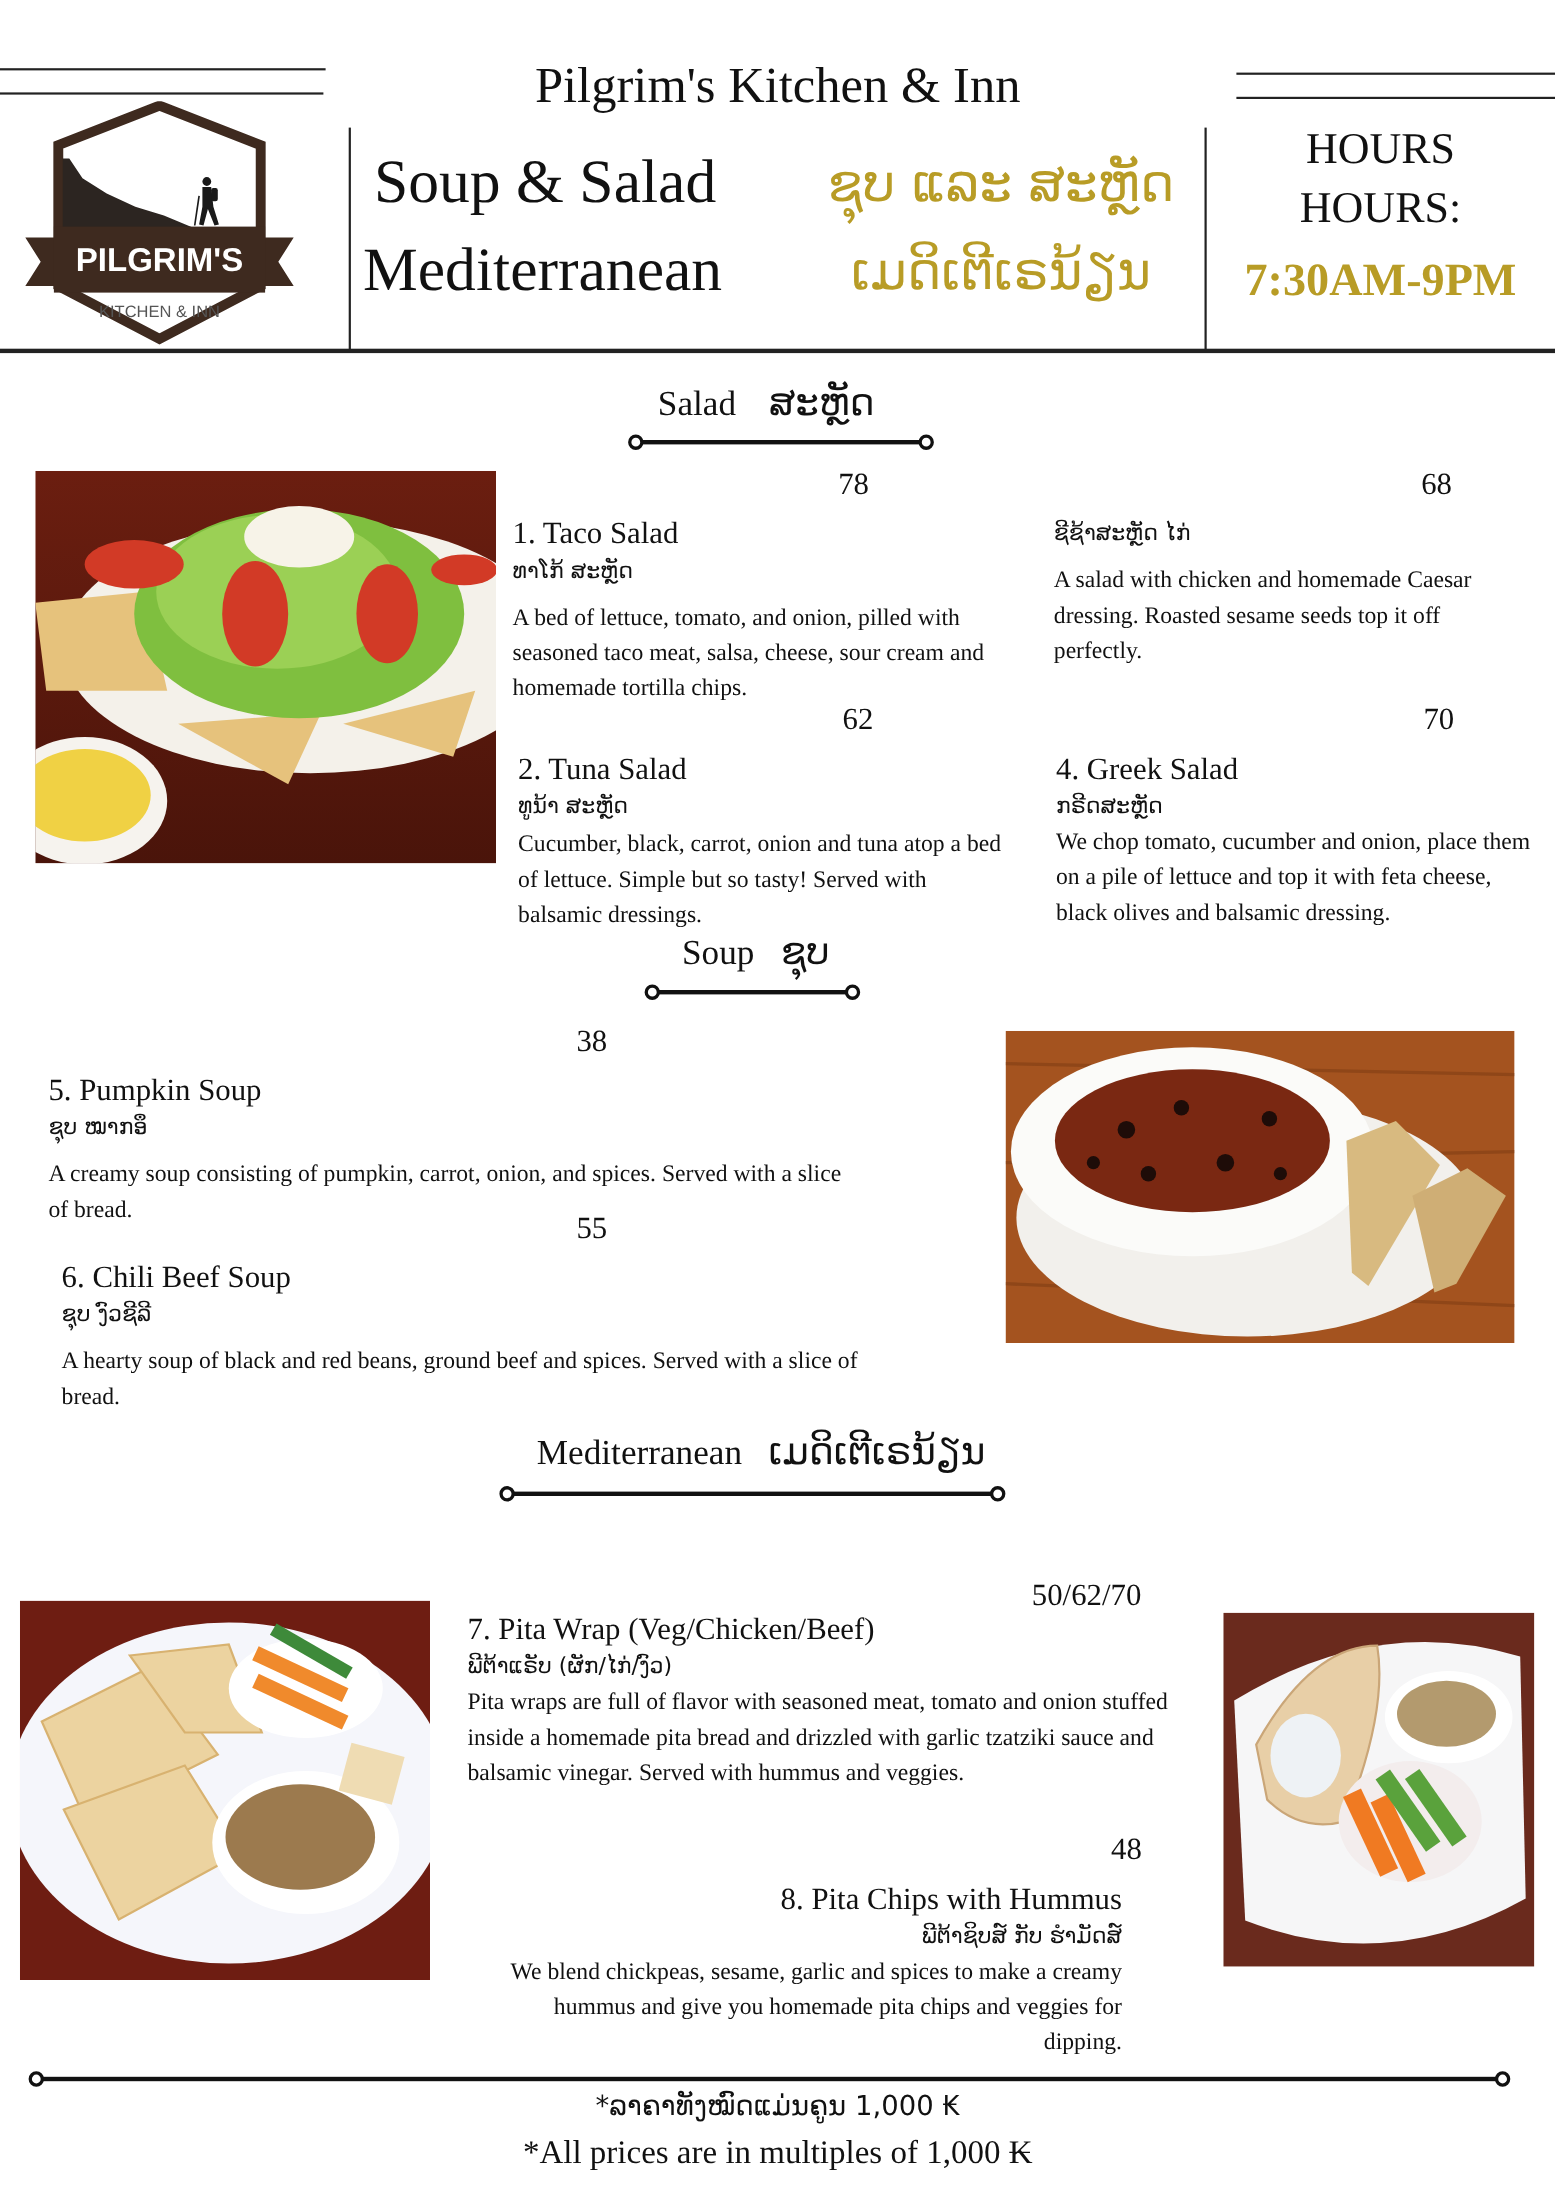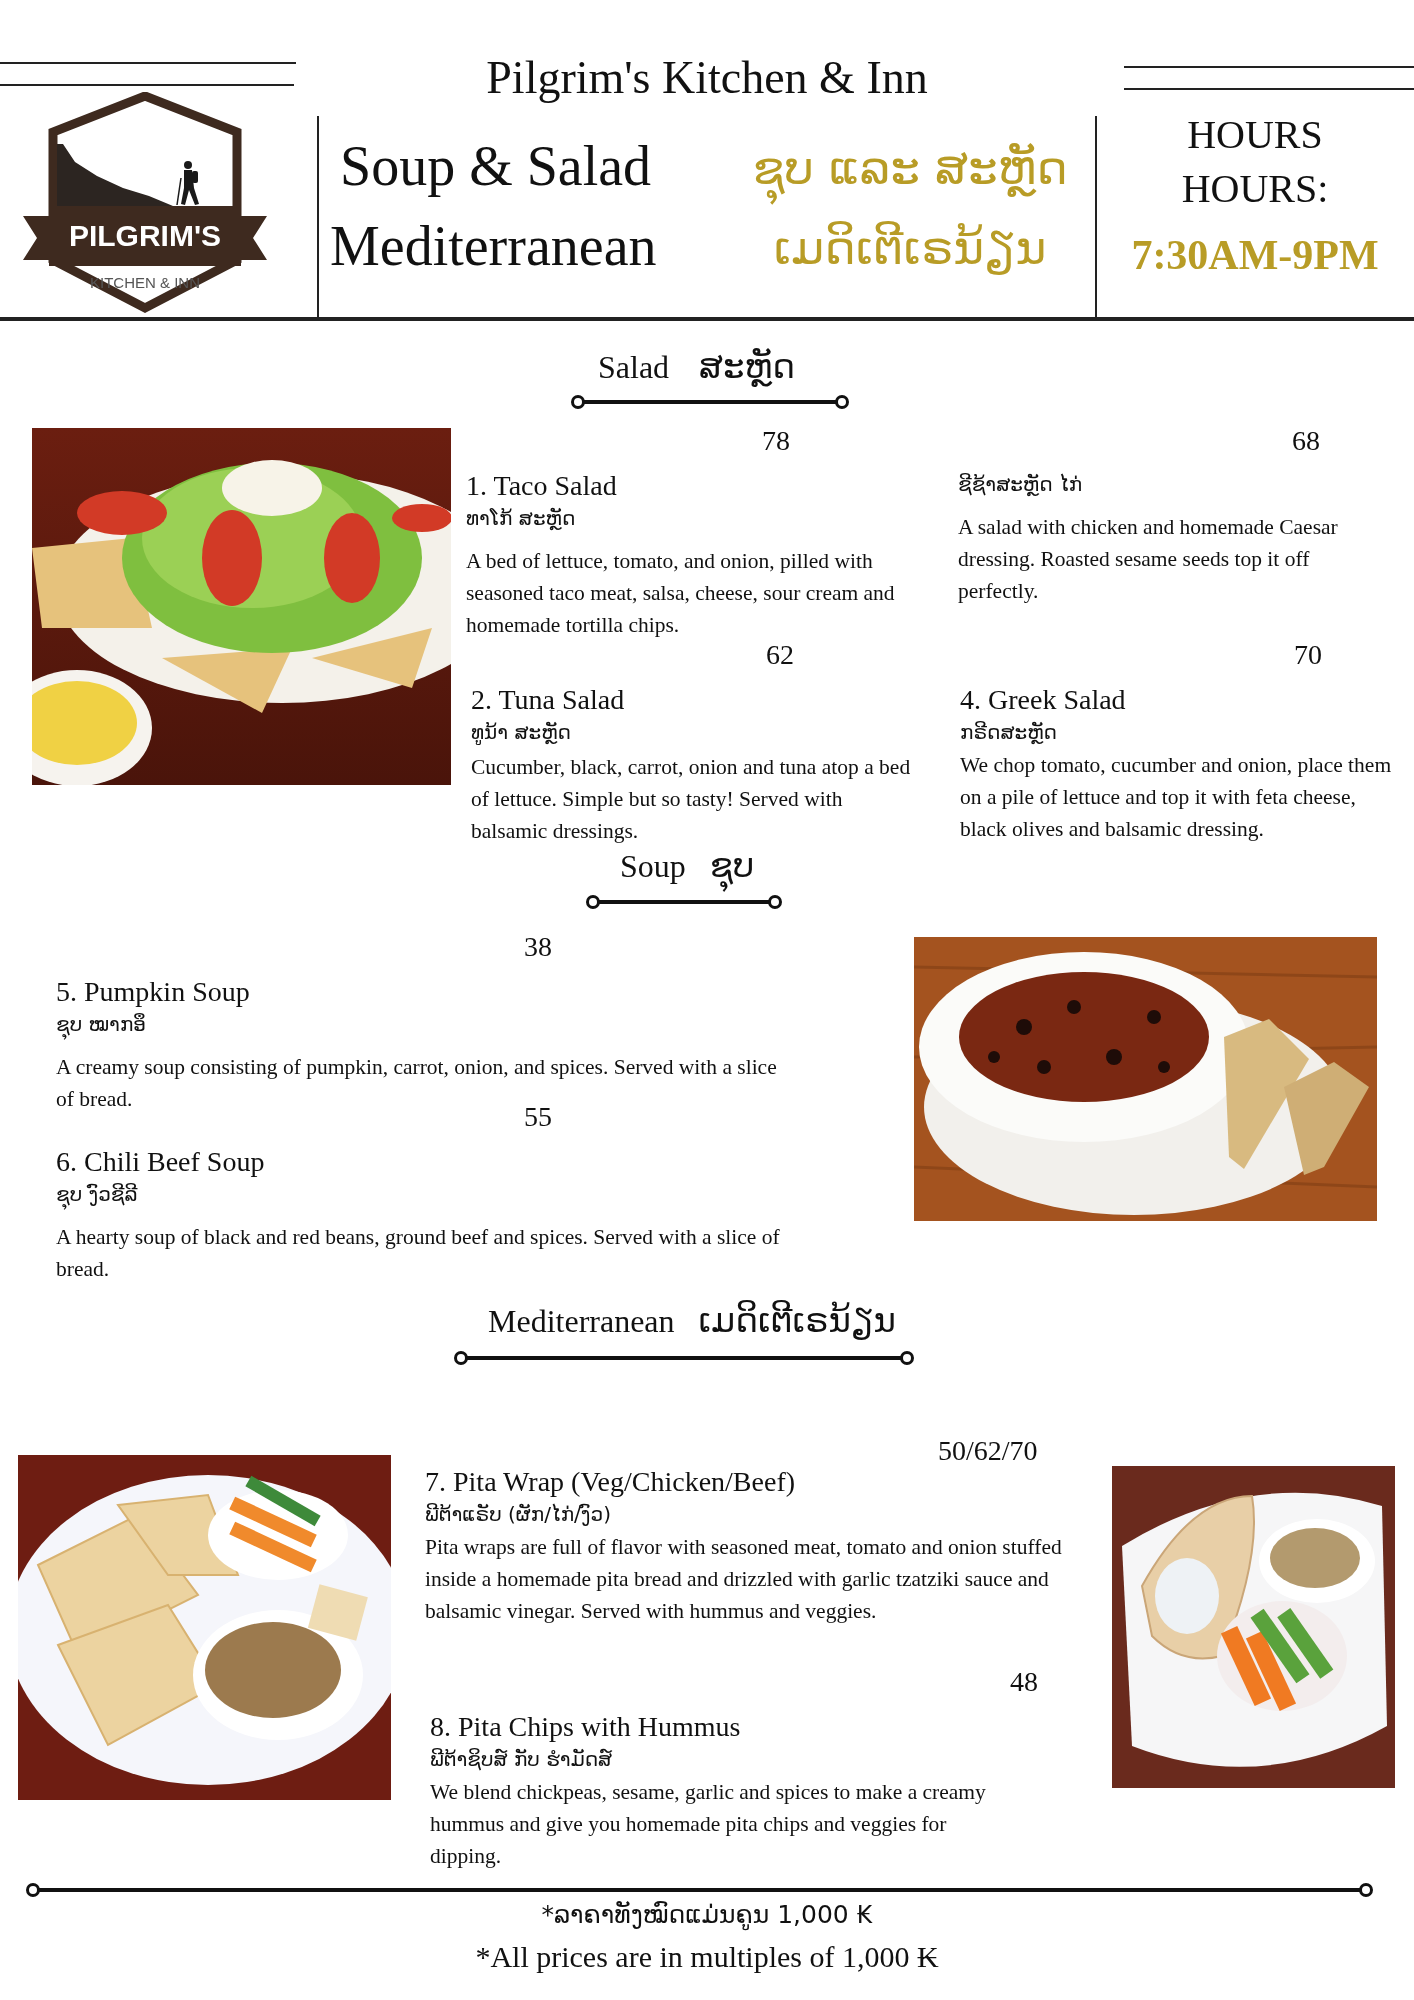"5. Pumpkin Soup" div.item { left: 56px -> 44px }
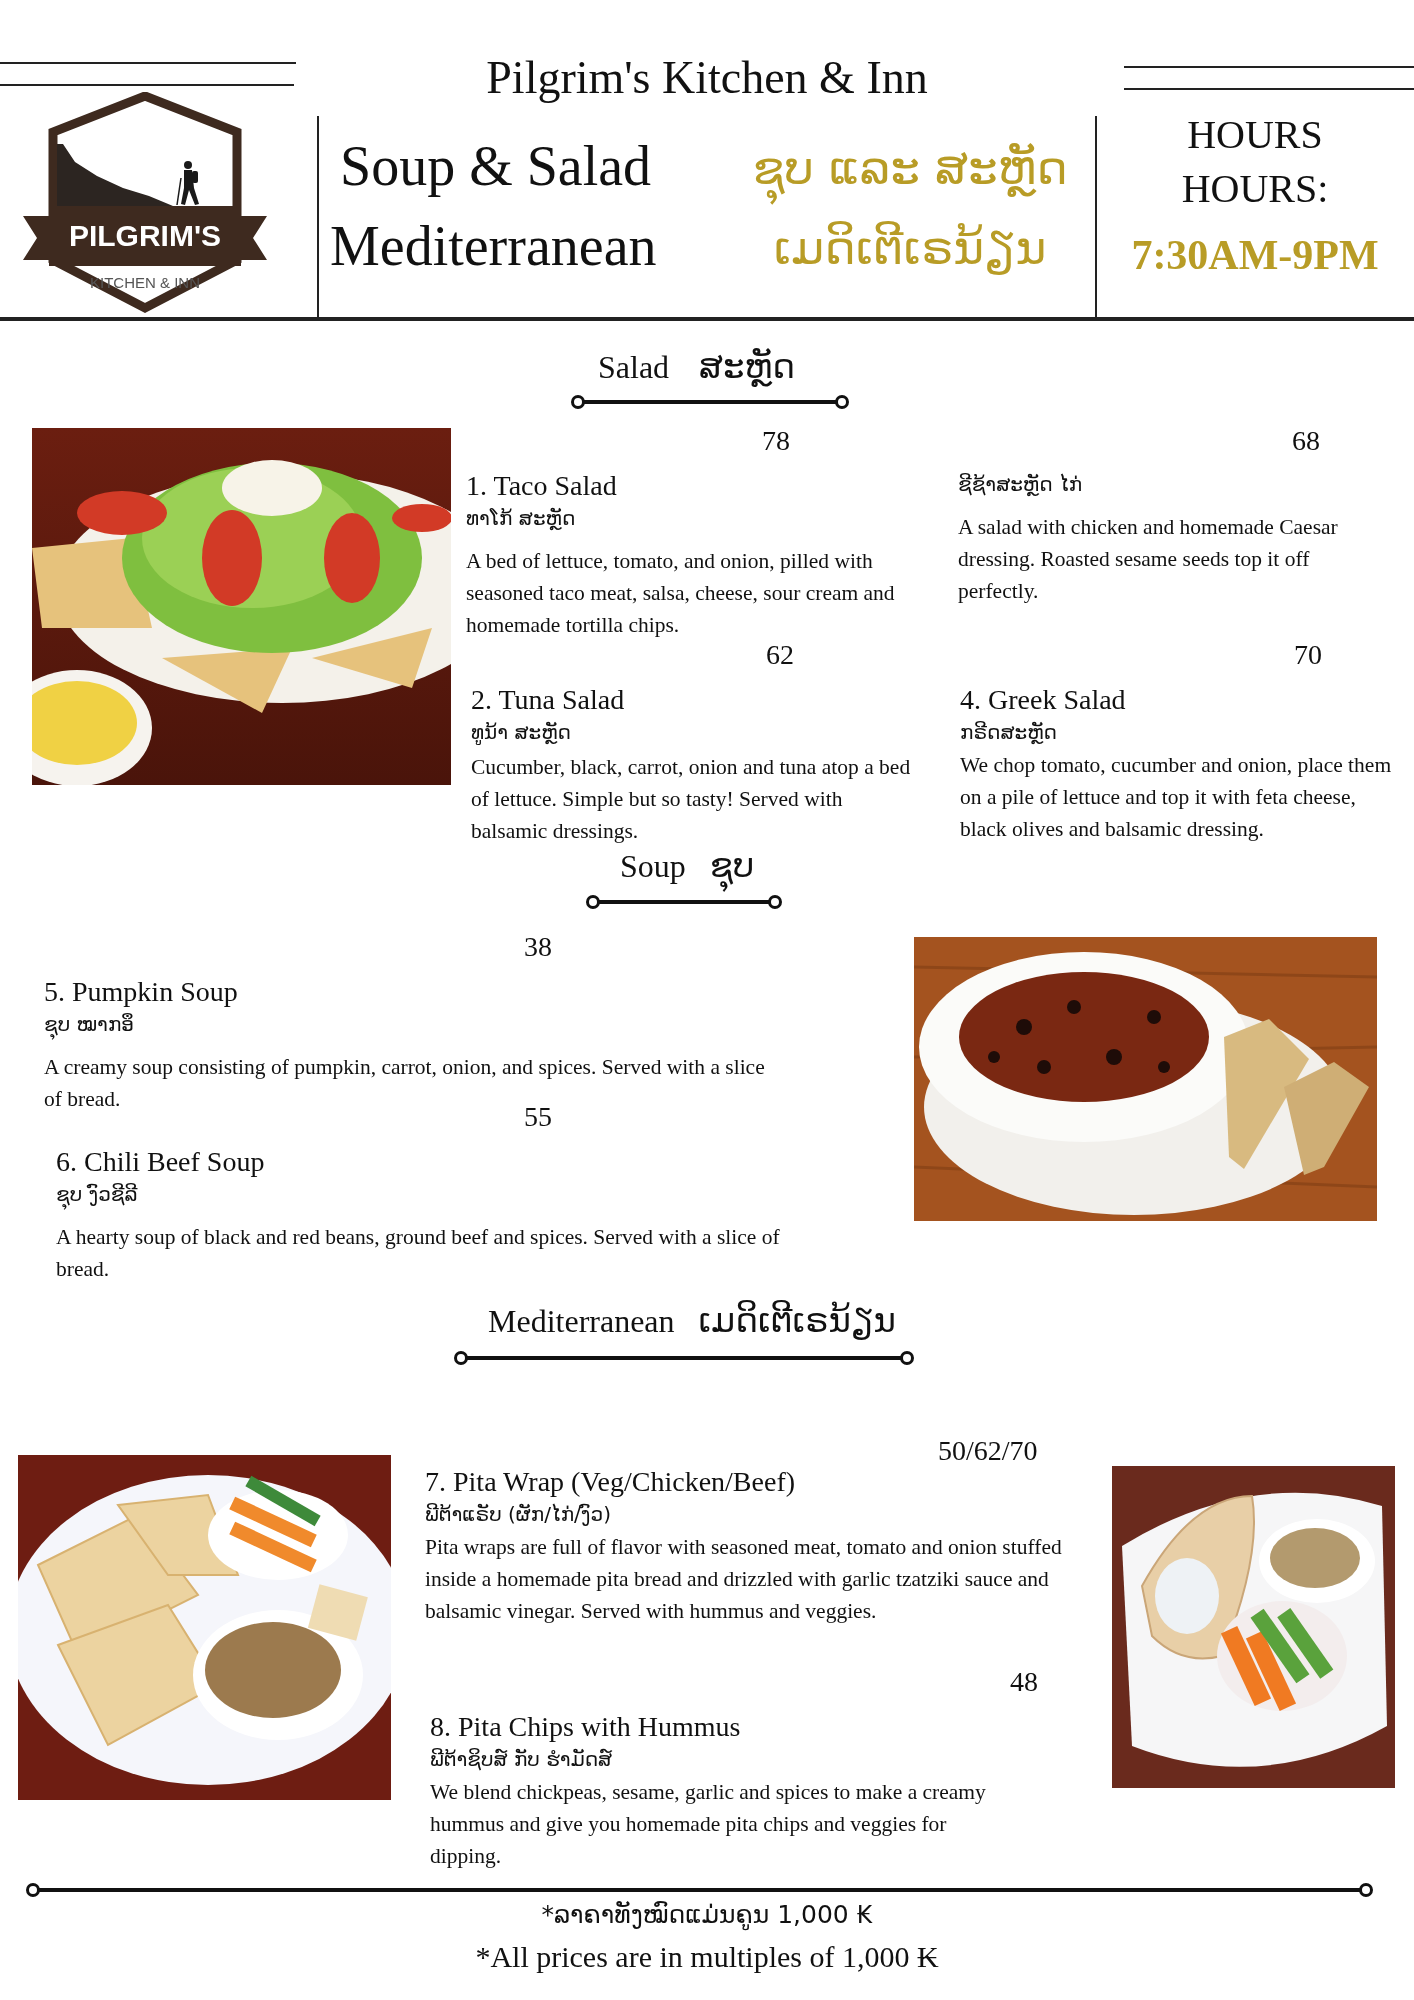"8. Pita Chips with Hummus" div.item { text-align: none -> right }
